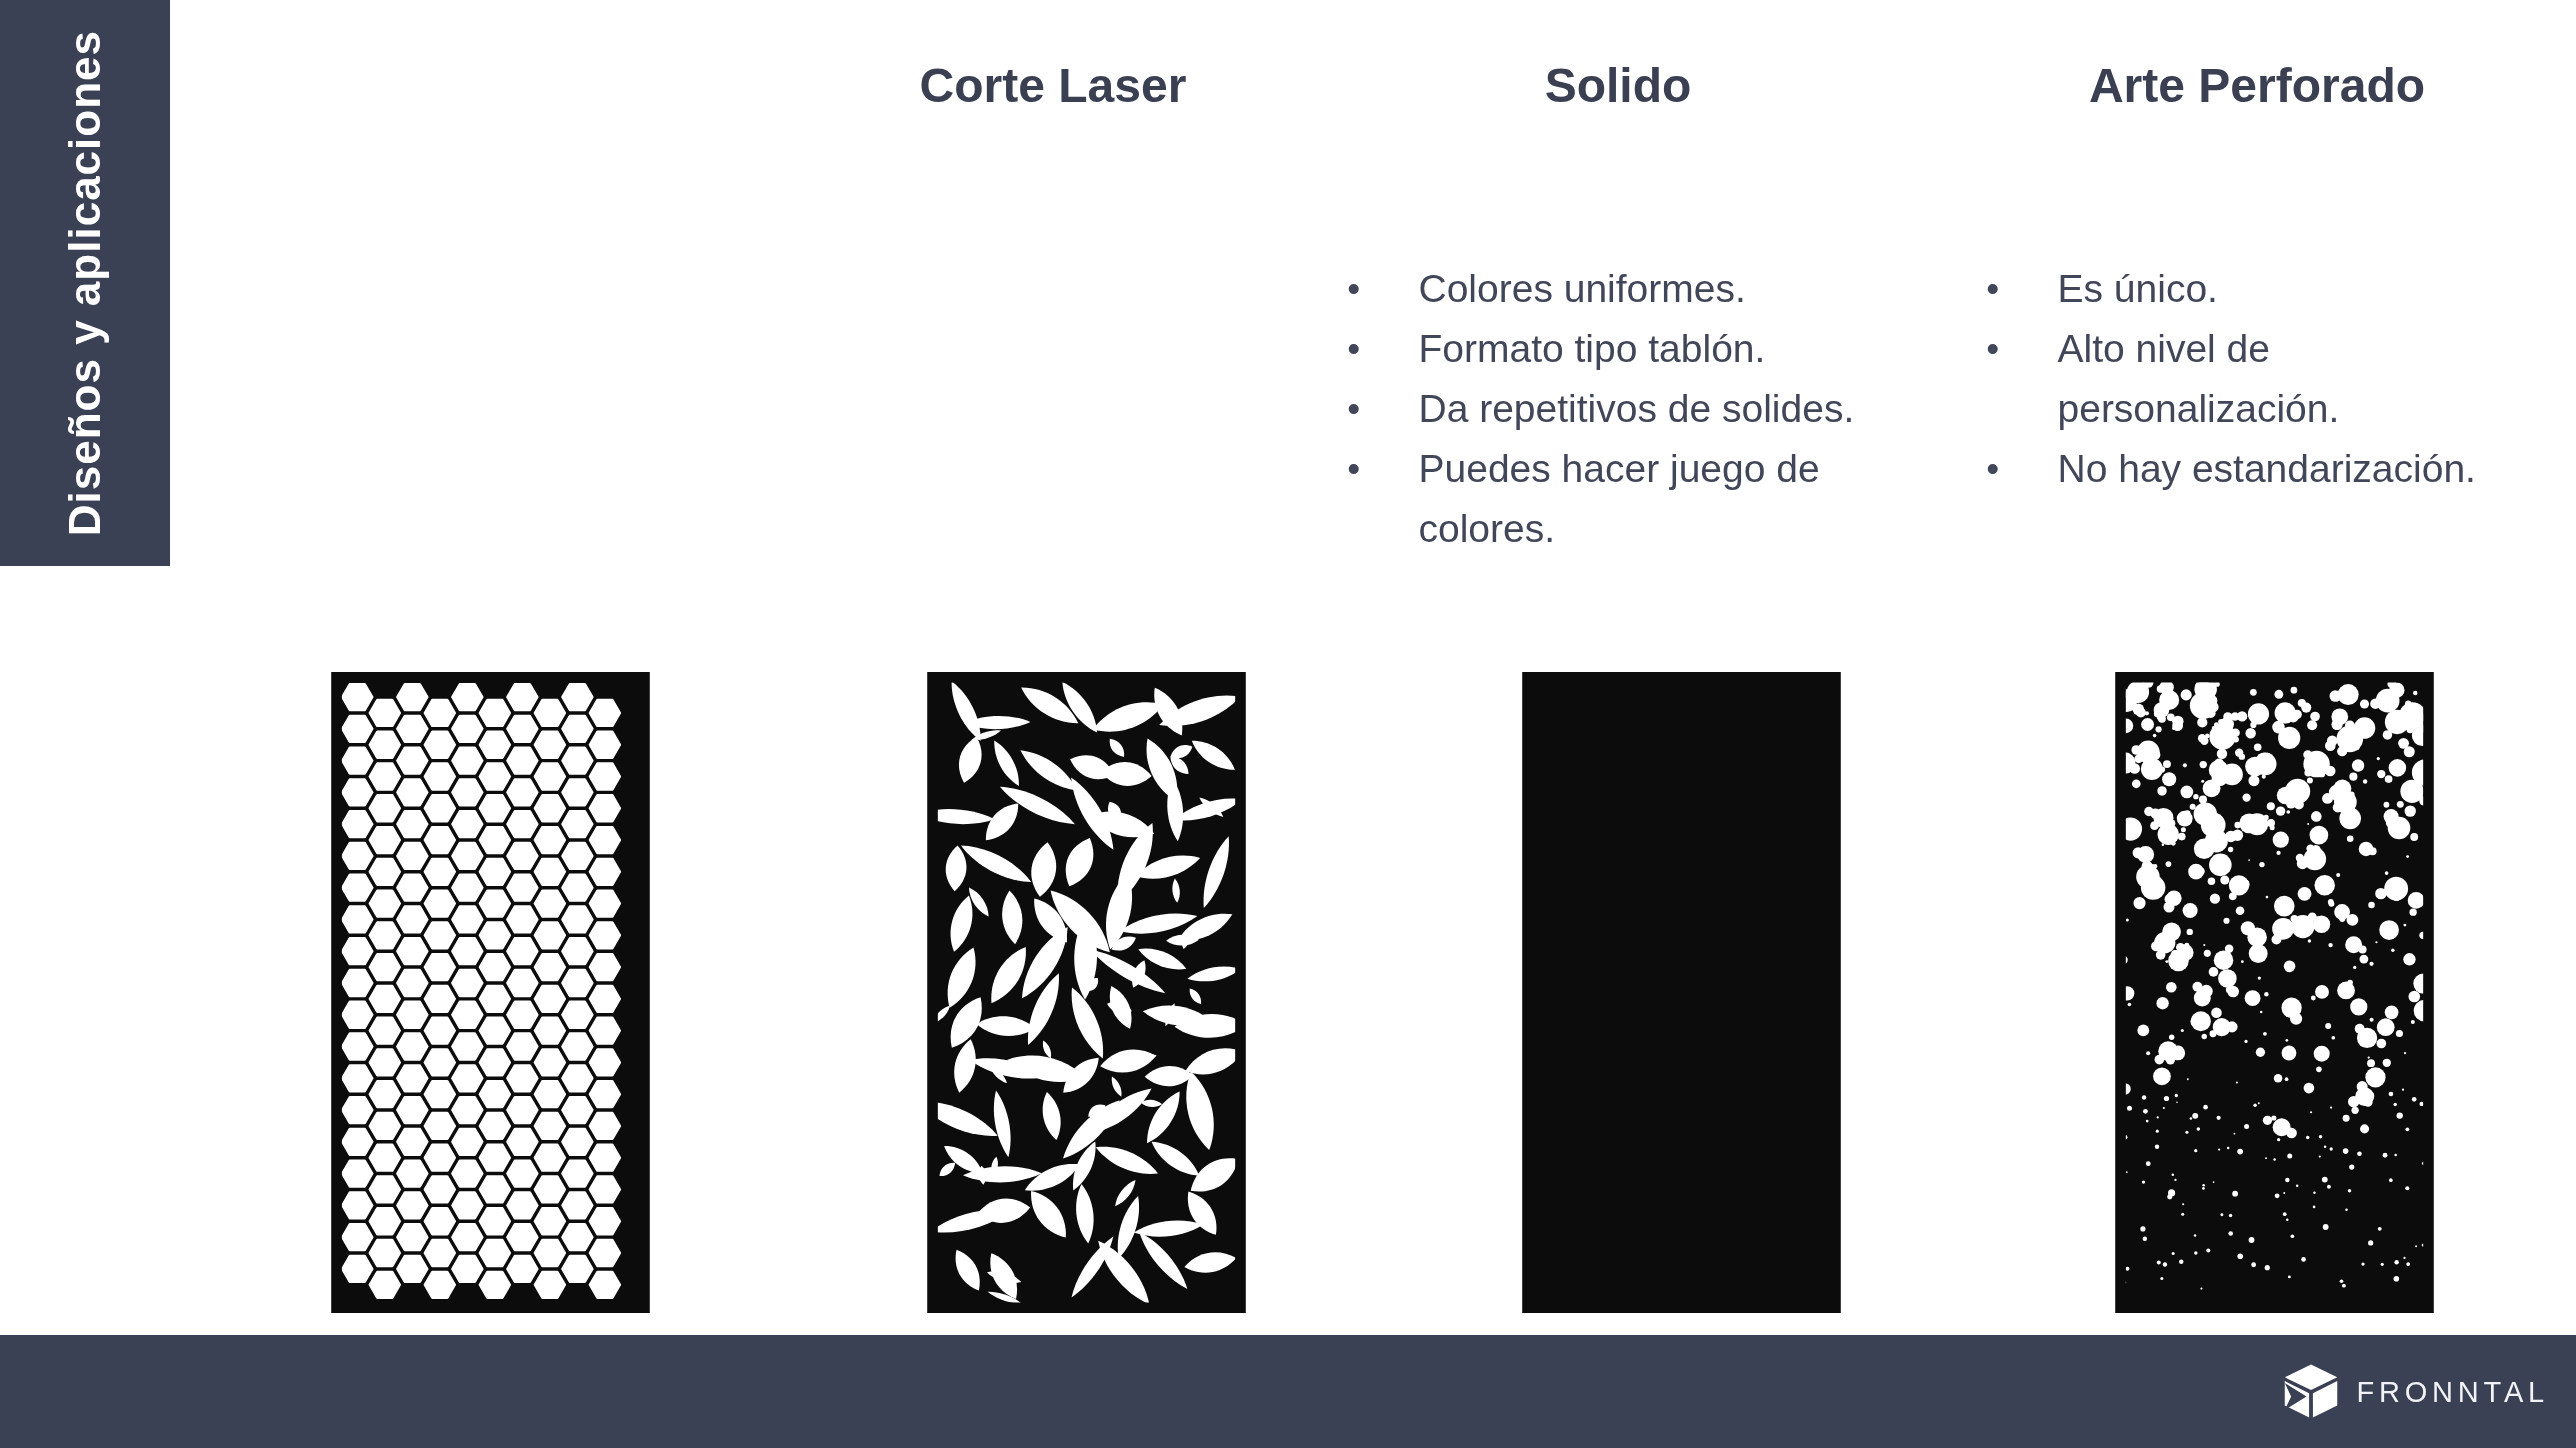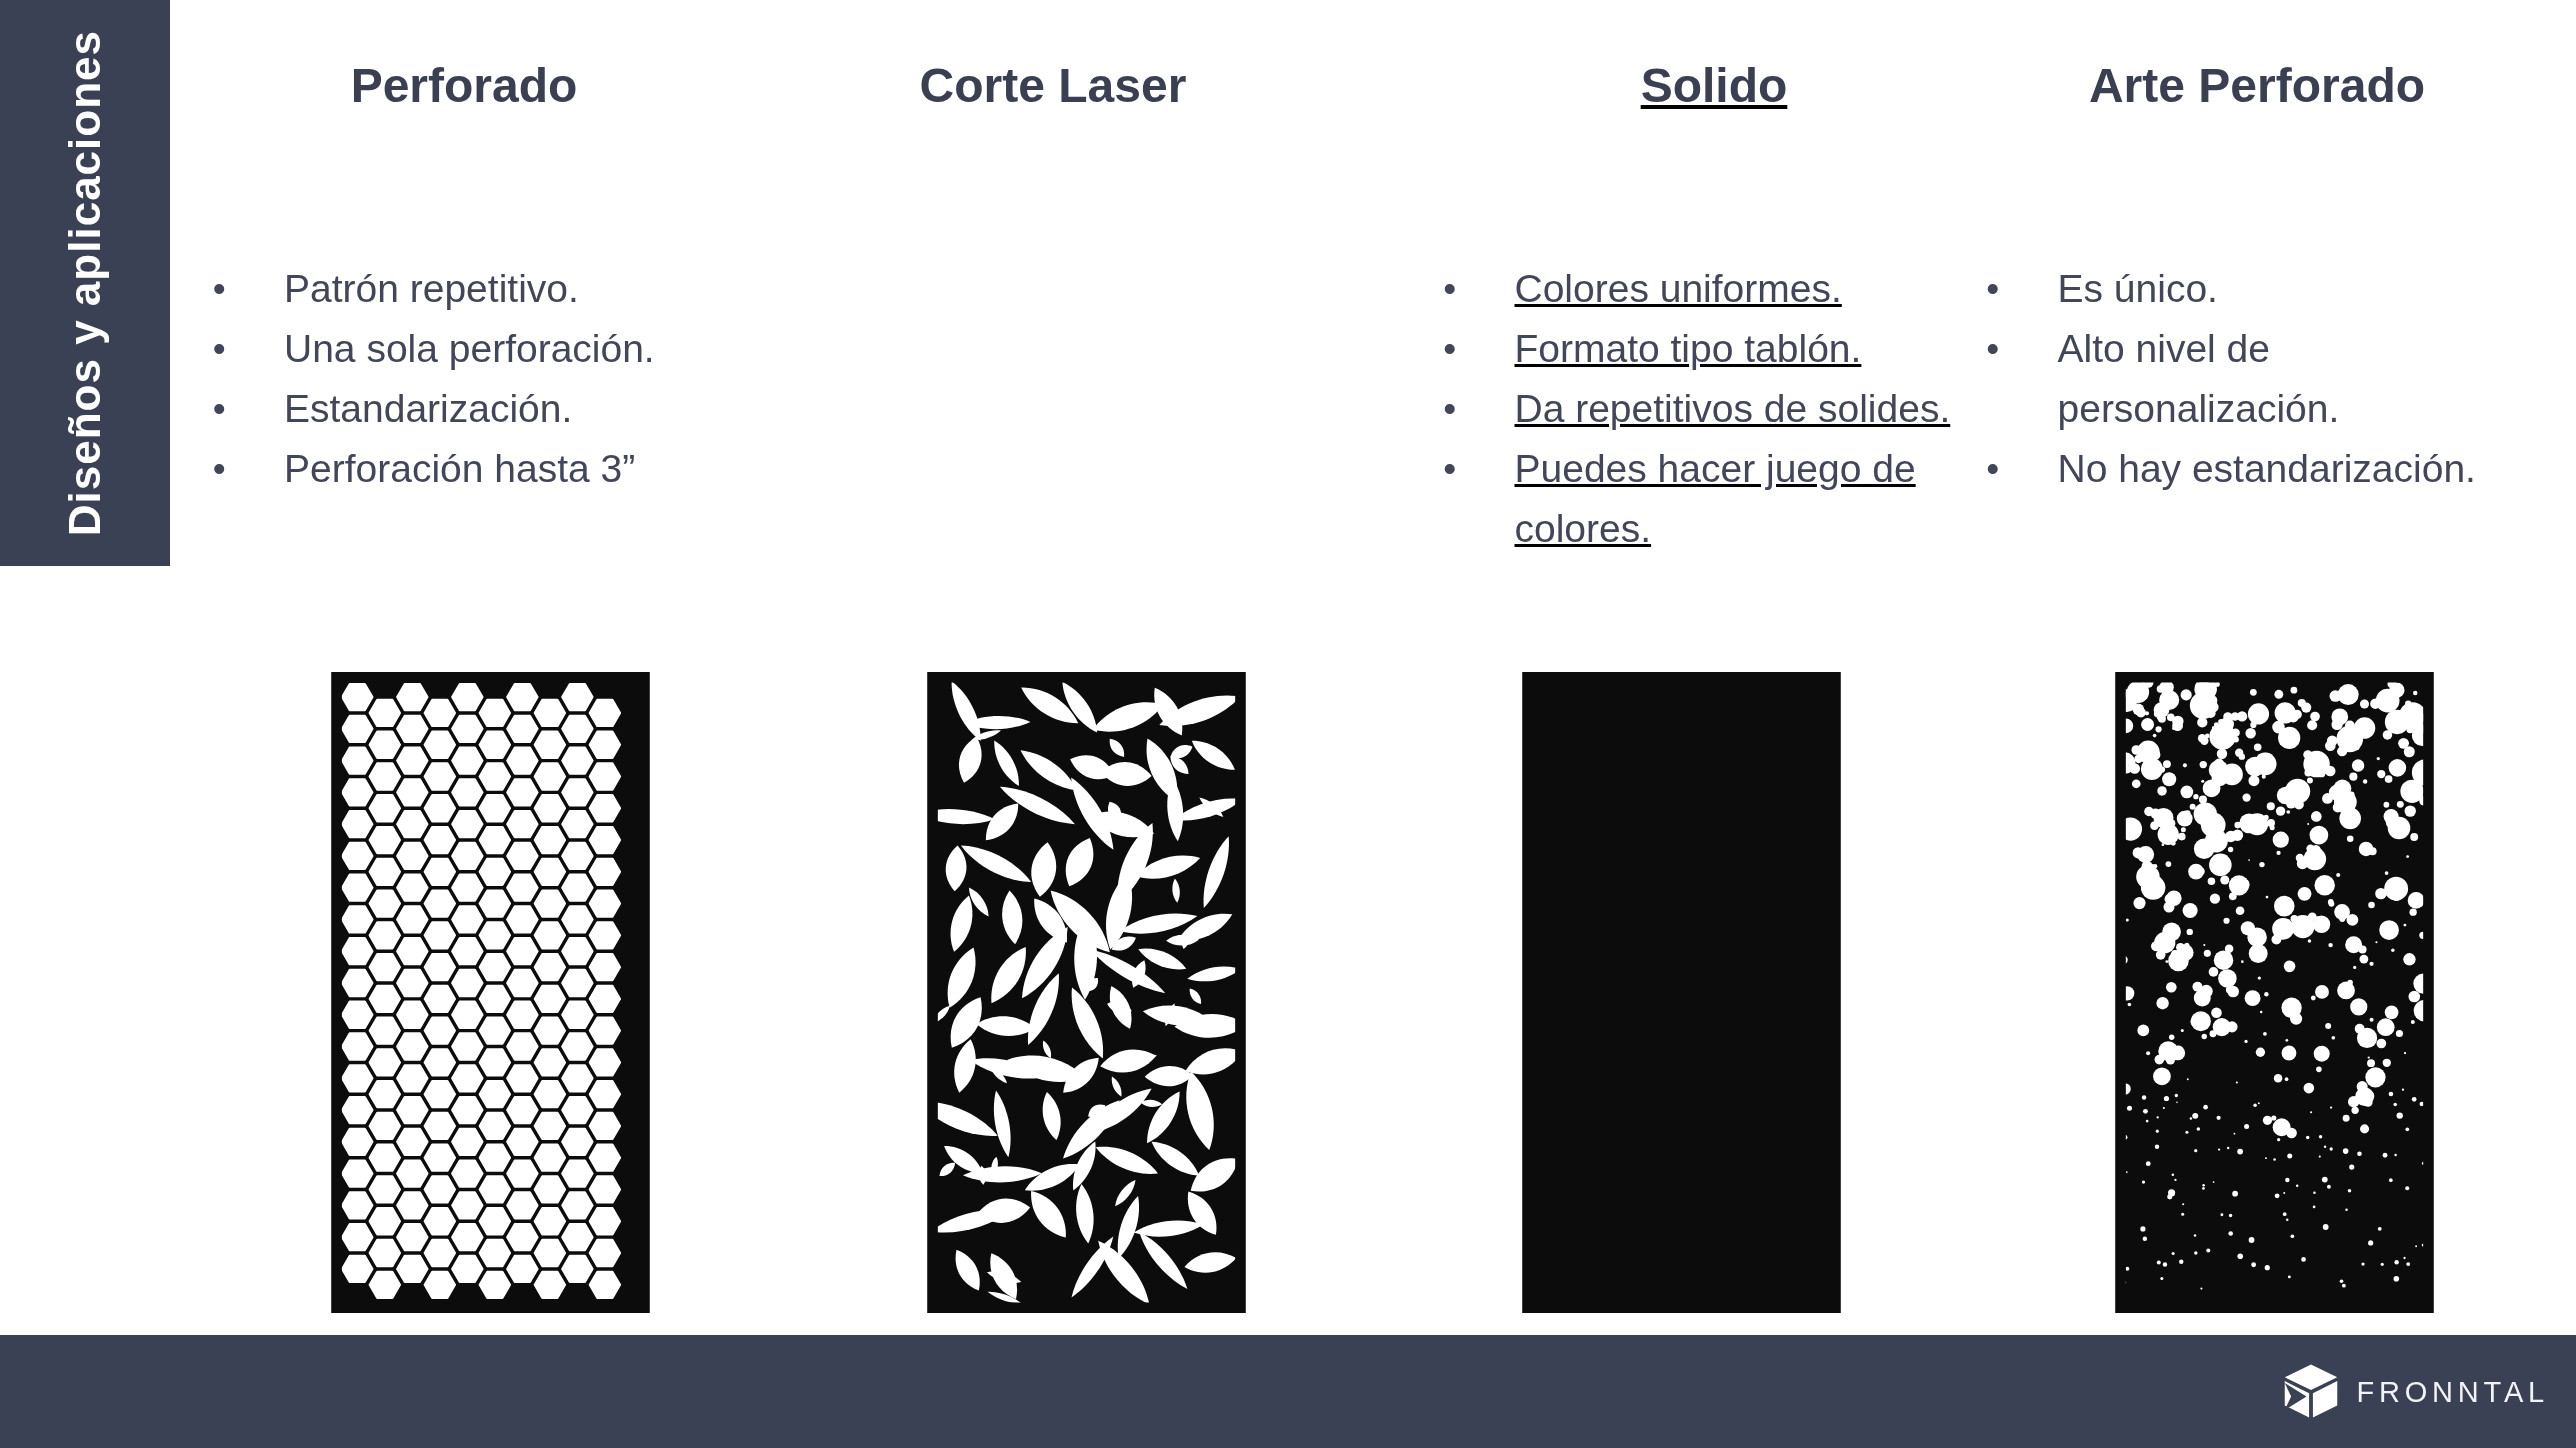"Perforado" section.col { html: <section> <h2>Perforado</h2> <ul> <li>Patrón repetitivo.</li> <li>Una sola perforación.</li> <li>Estandarización.</li> <li>Perforación hasta 3”</li> </ul> </section> -> none }
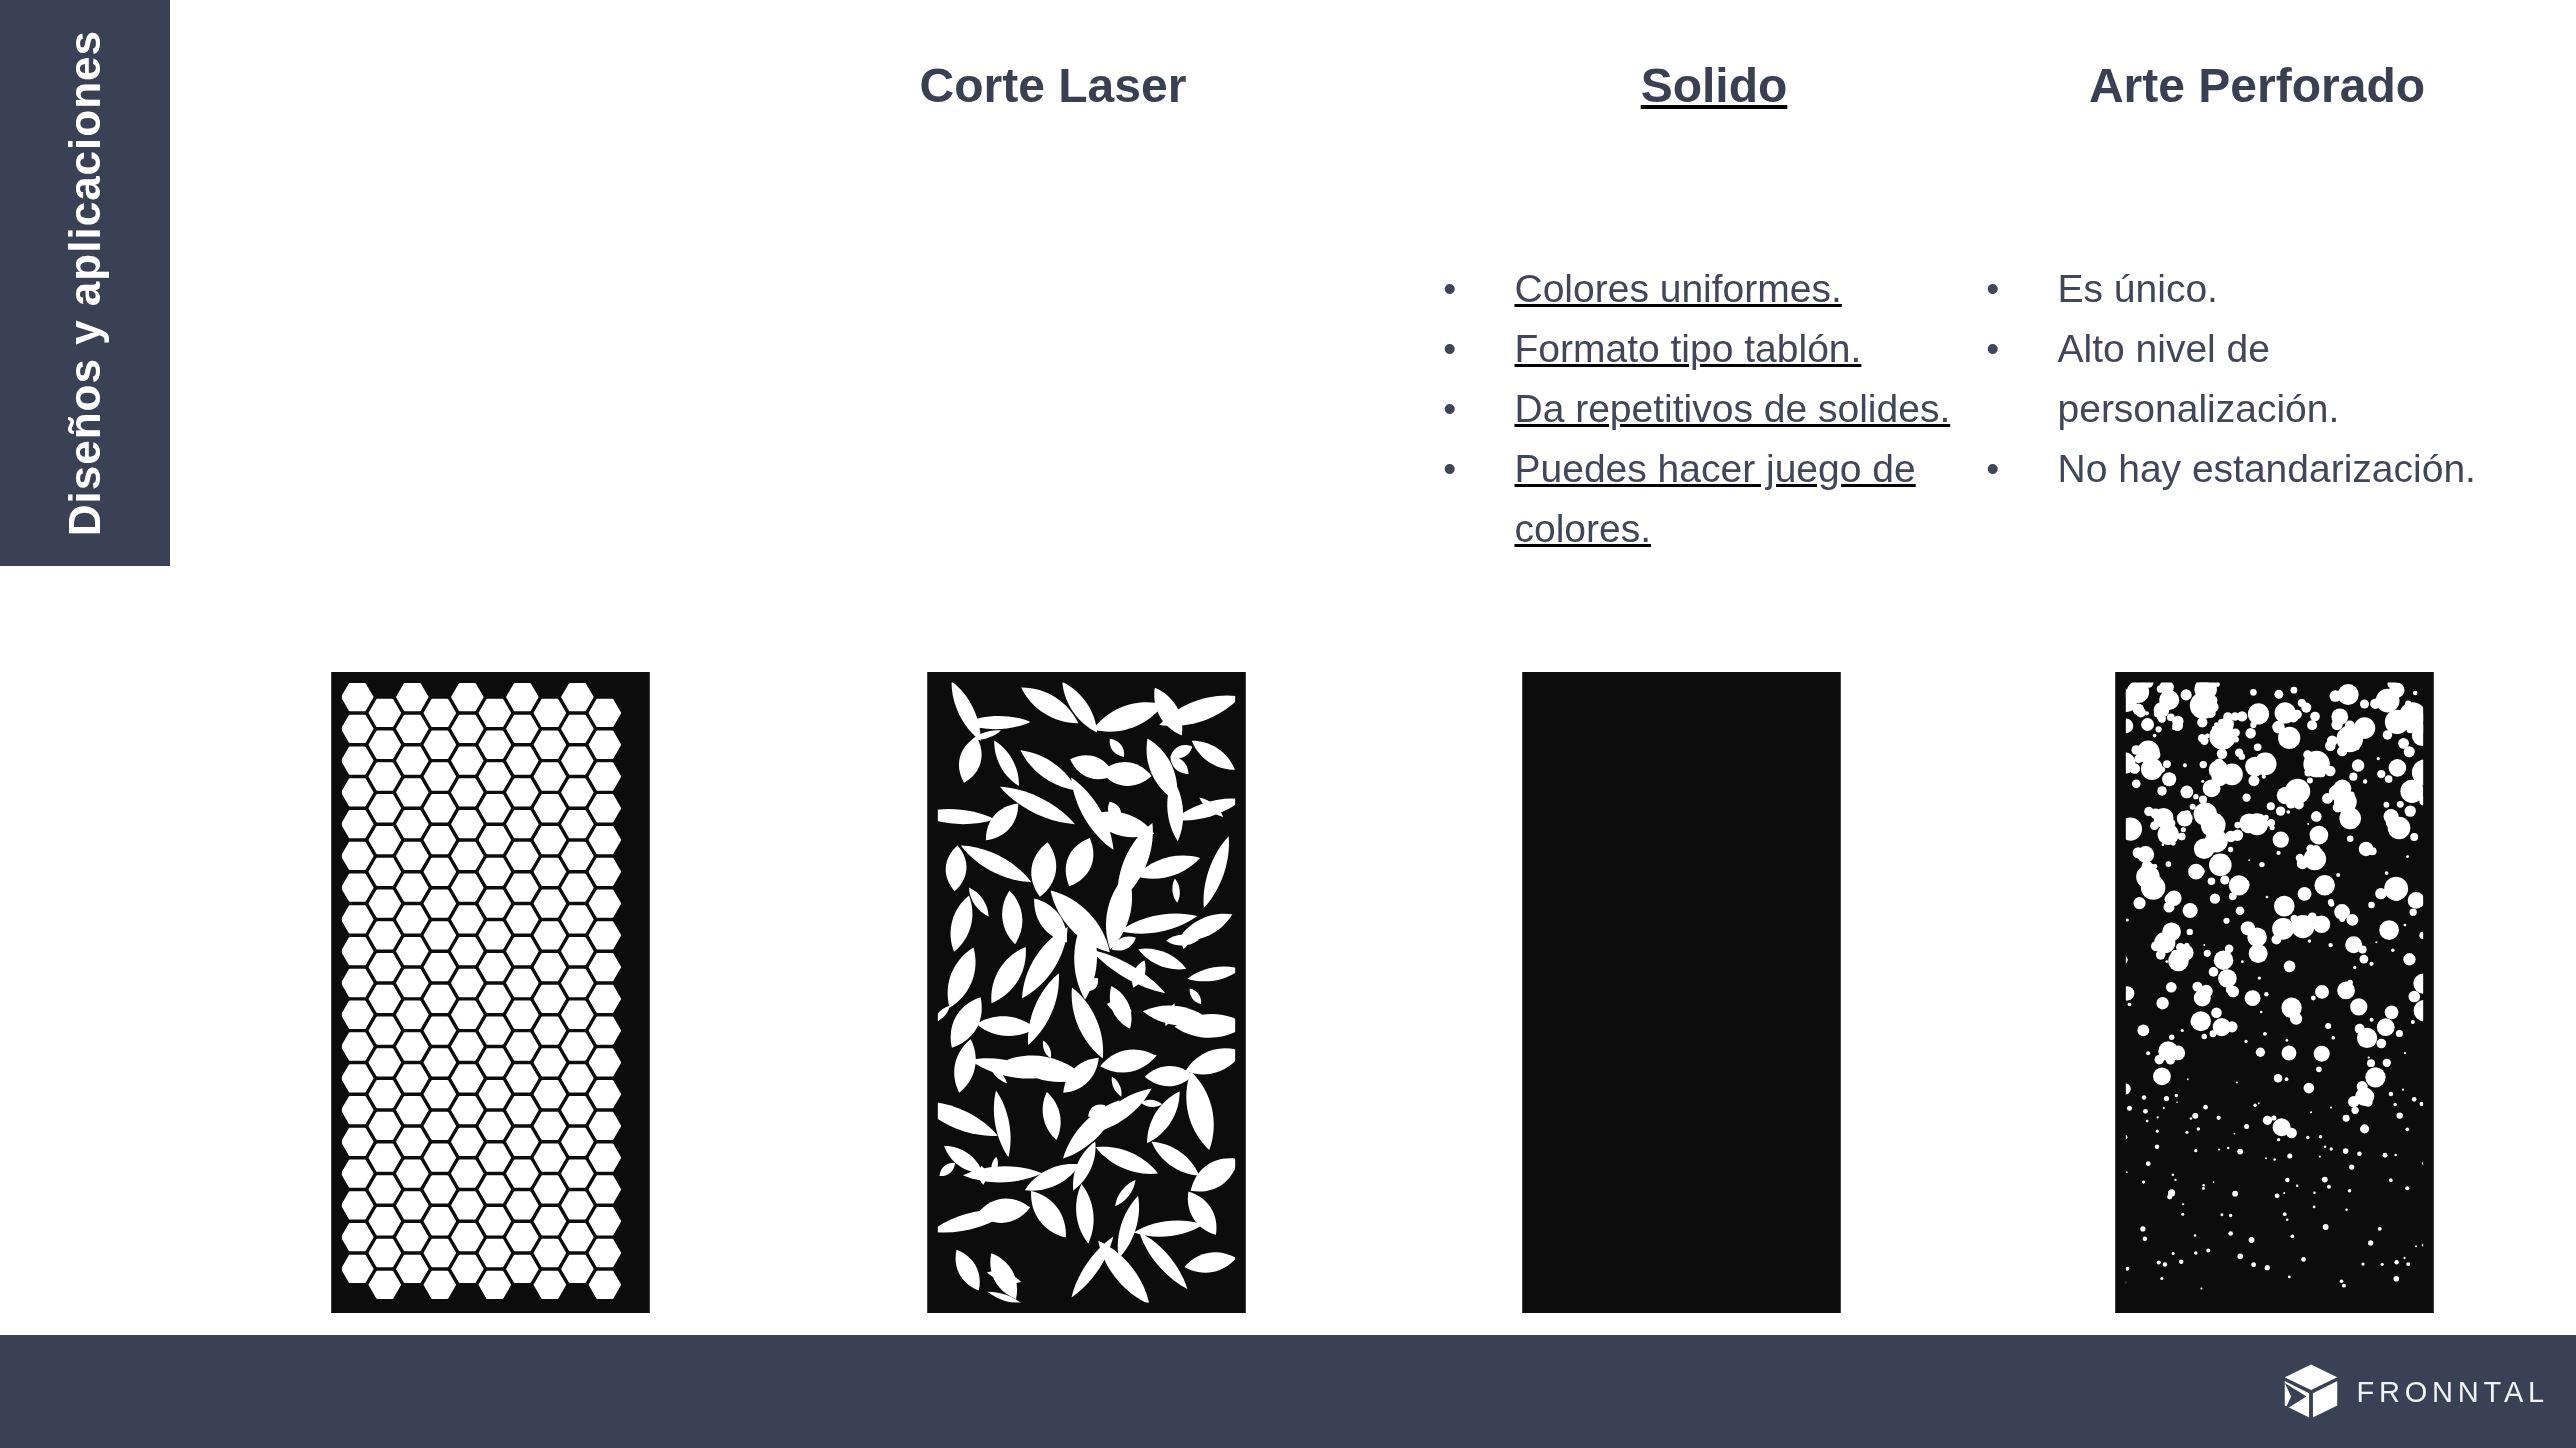"Solido" .col3 { left: 1424px -> 1328px; text-decoration: underline -> none }
